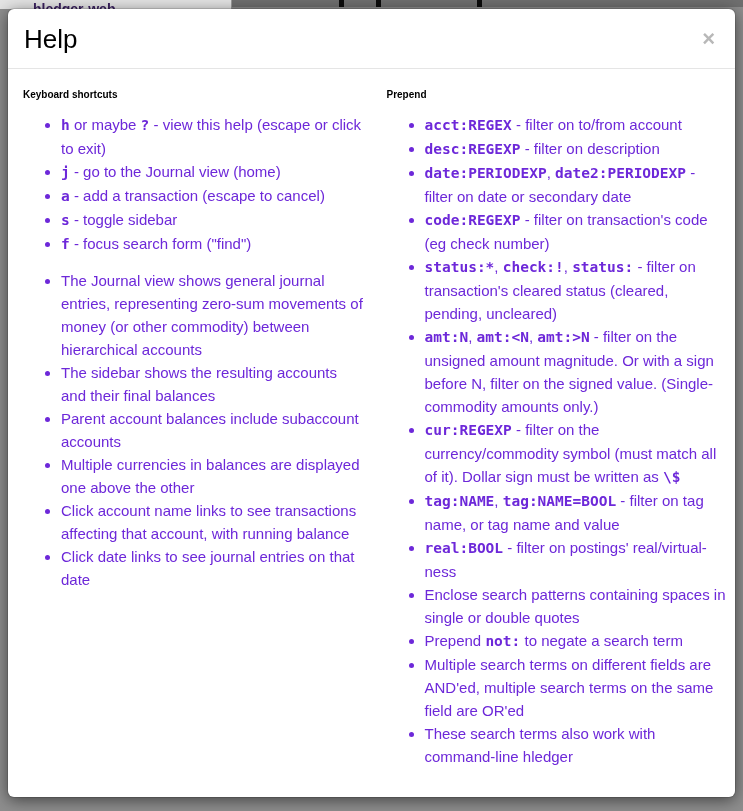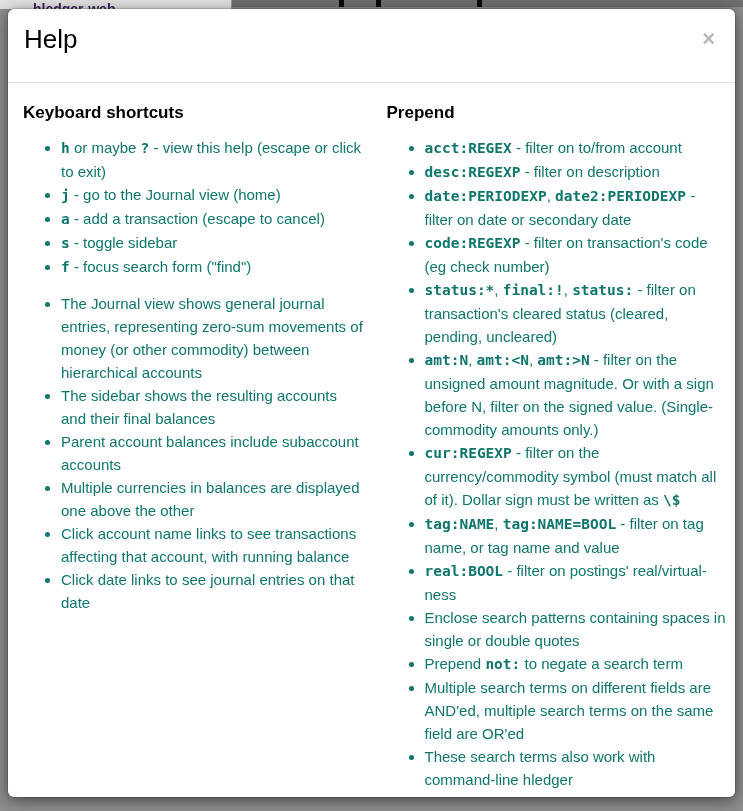"Help" .modal-header { padding: 13px 16px 26px -> 13px 16px 12px }
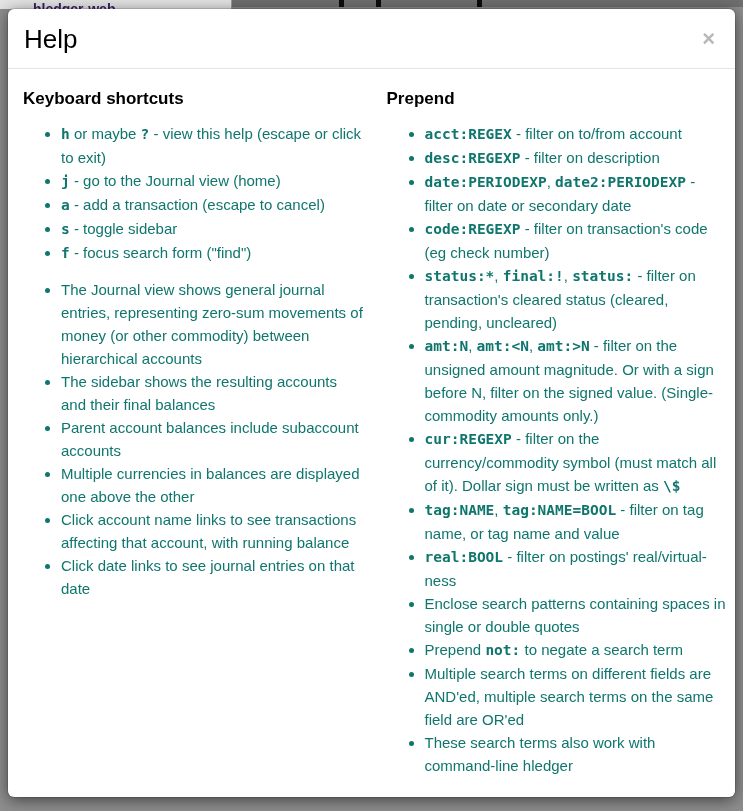"Keyboard shortcuts" .section-heading { font-size: 17px -> 10px }
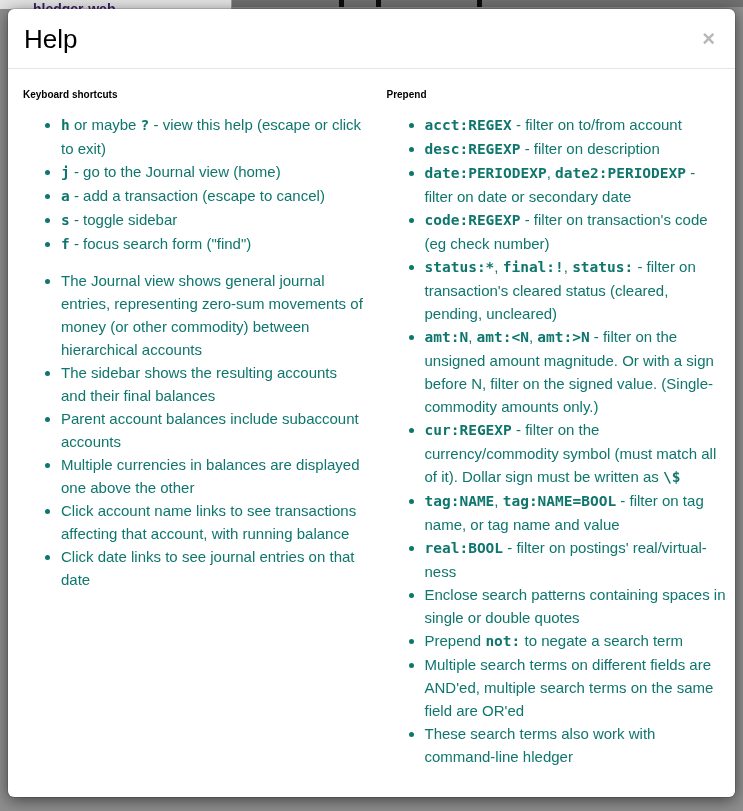"h or maybe ? -" ul.help-list li { color: #0f766e -> #6d28d9 }
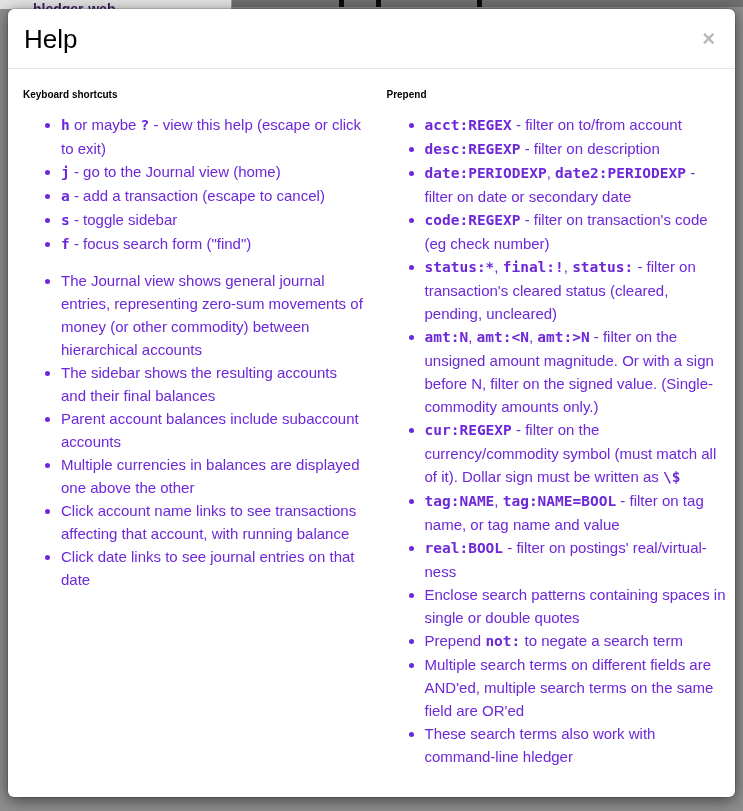"final:!" span.code { text: final -> check }
